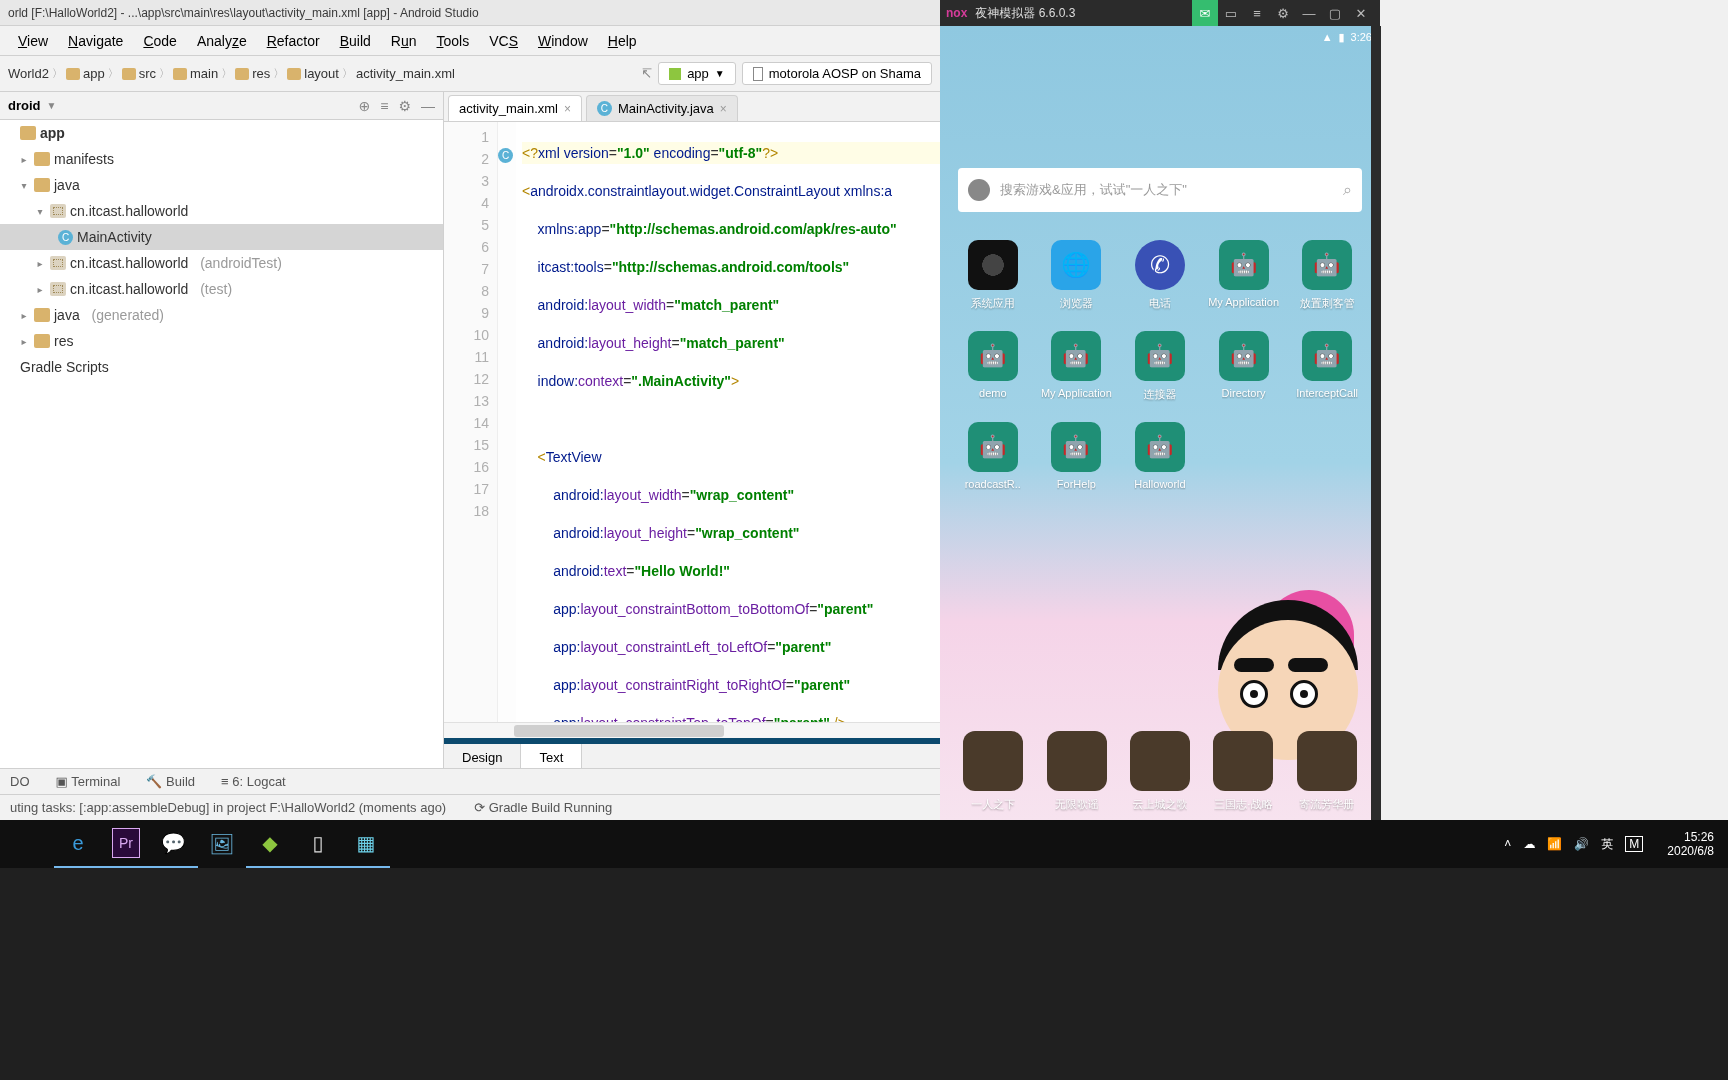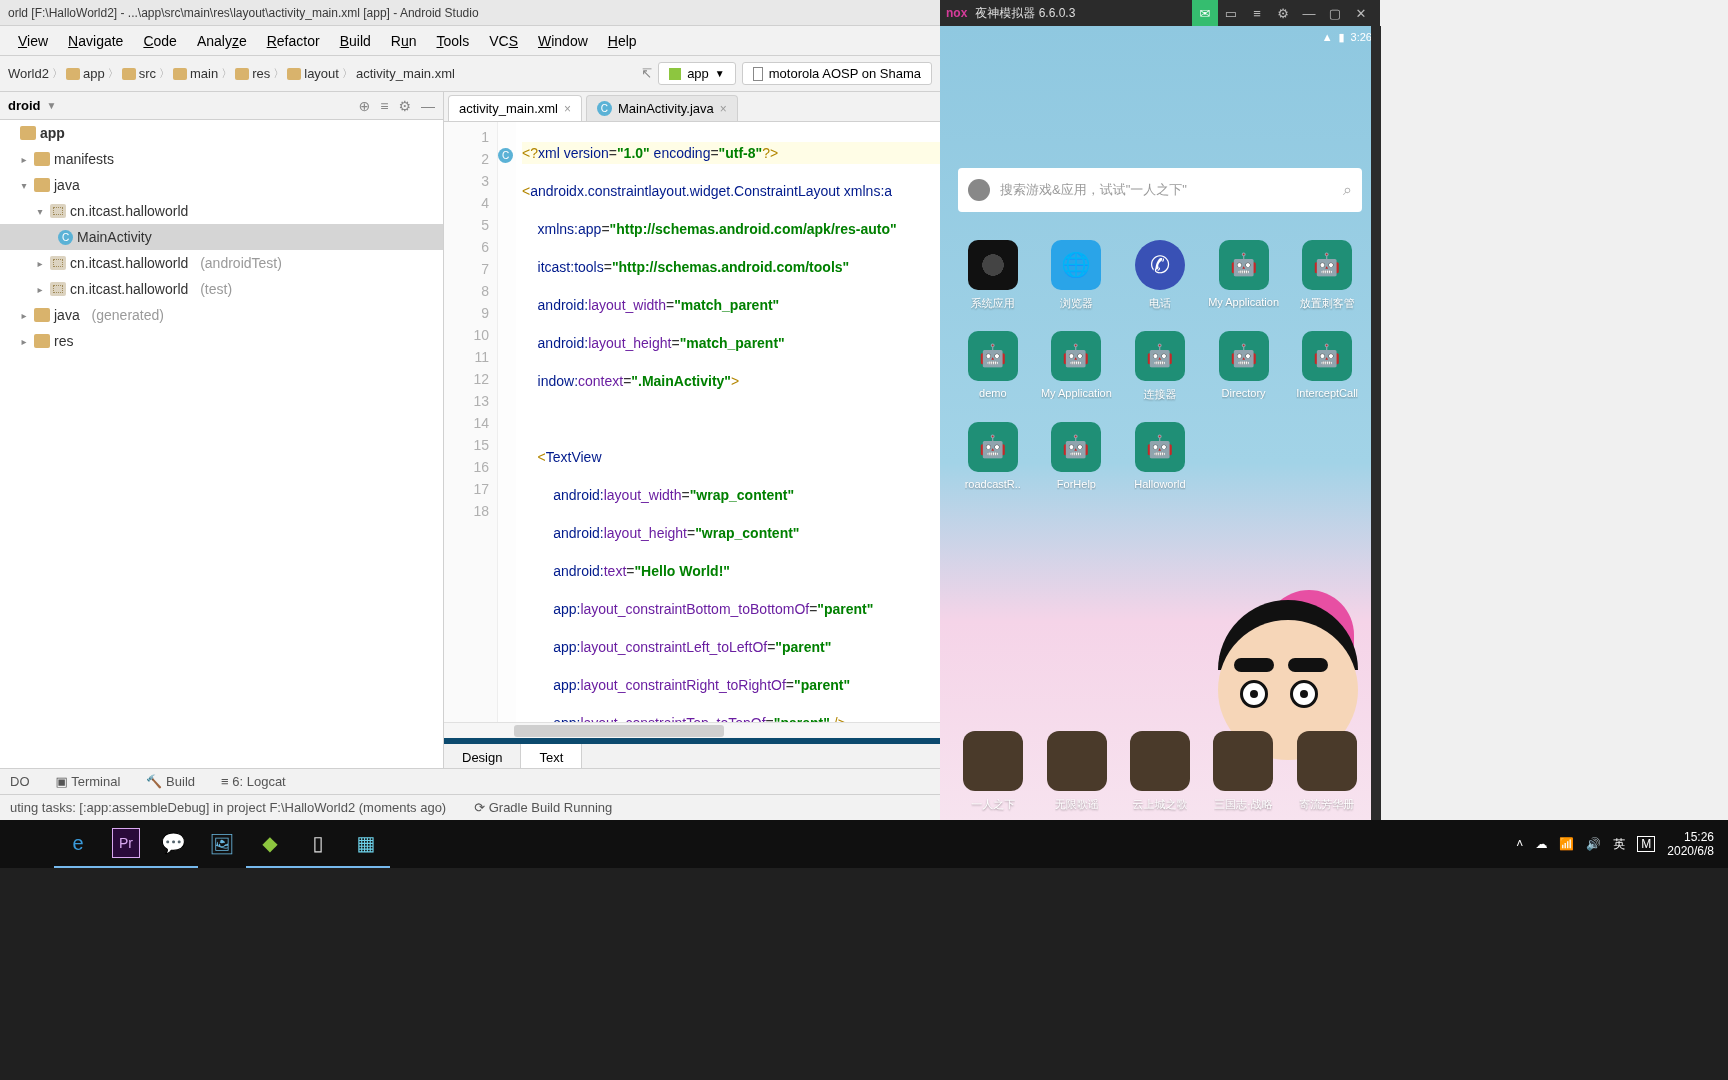"Gradle Scripts" div.tree-row { html: none -> <div> <span></span> <span>Gradle Scripts</span> </div> }
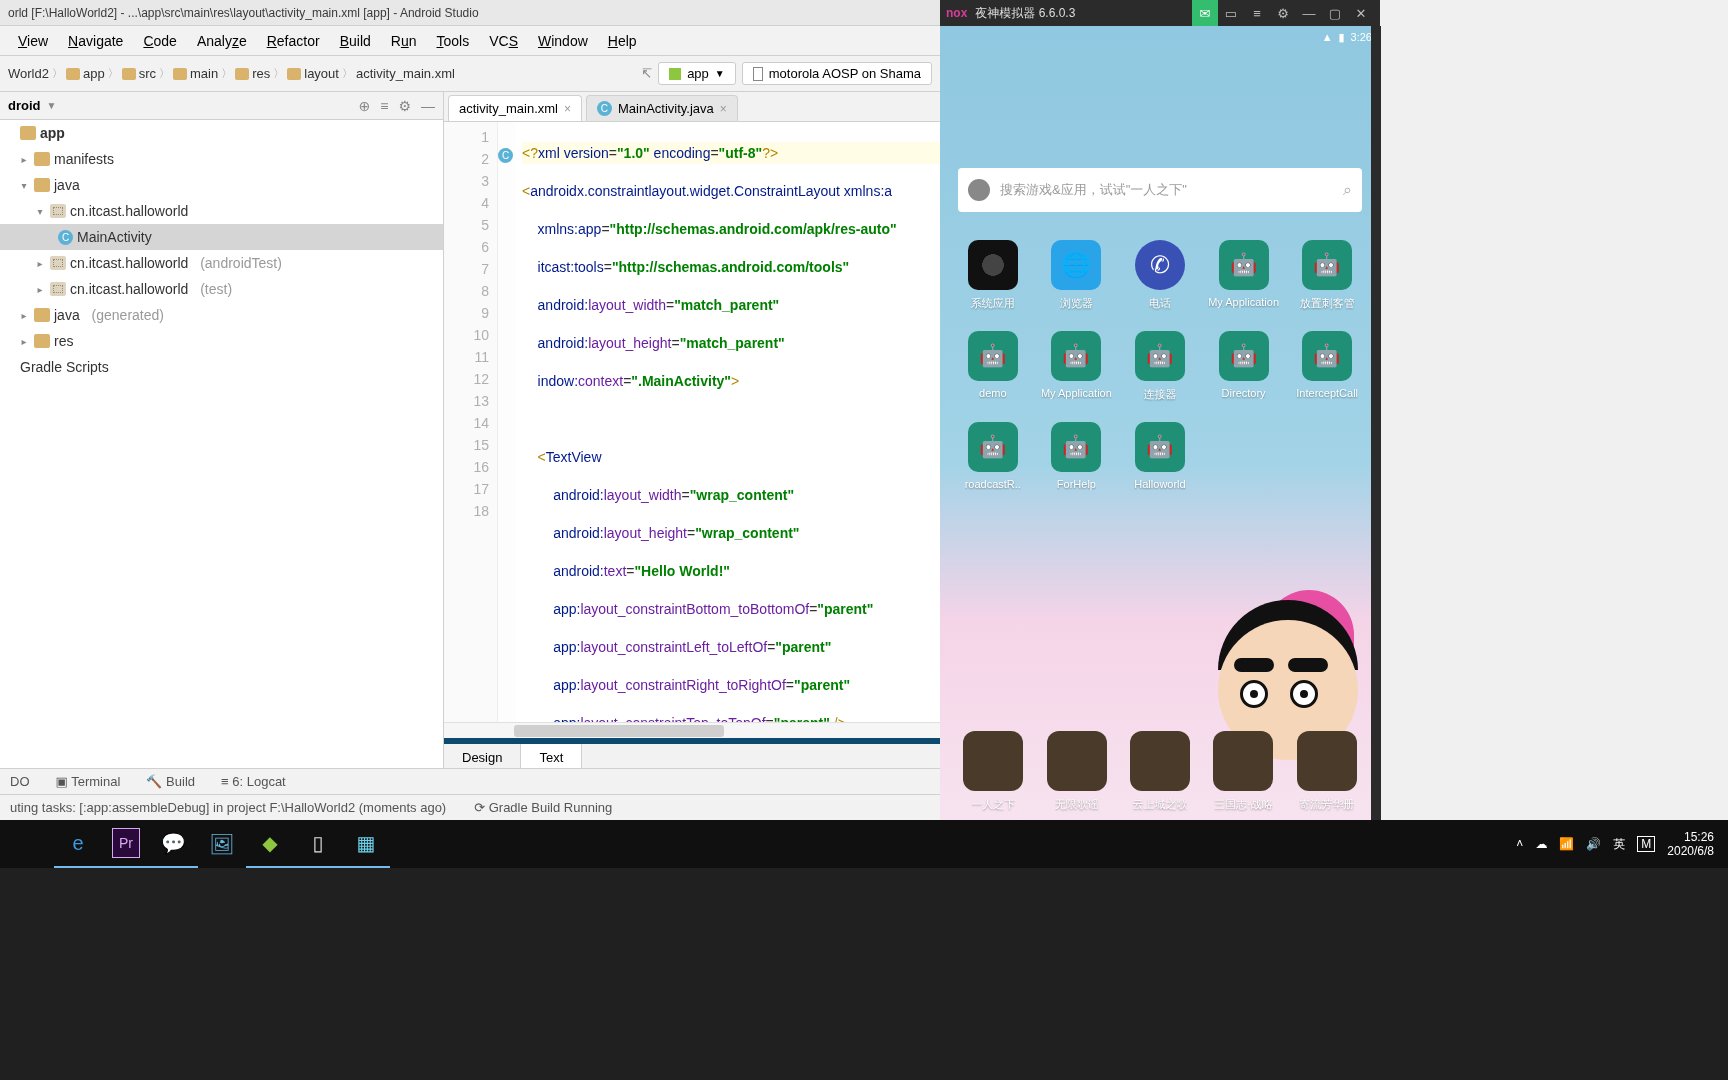"15:26" .tray .clock { margin-left: none -> 12px }
